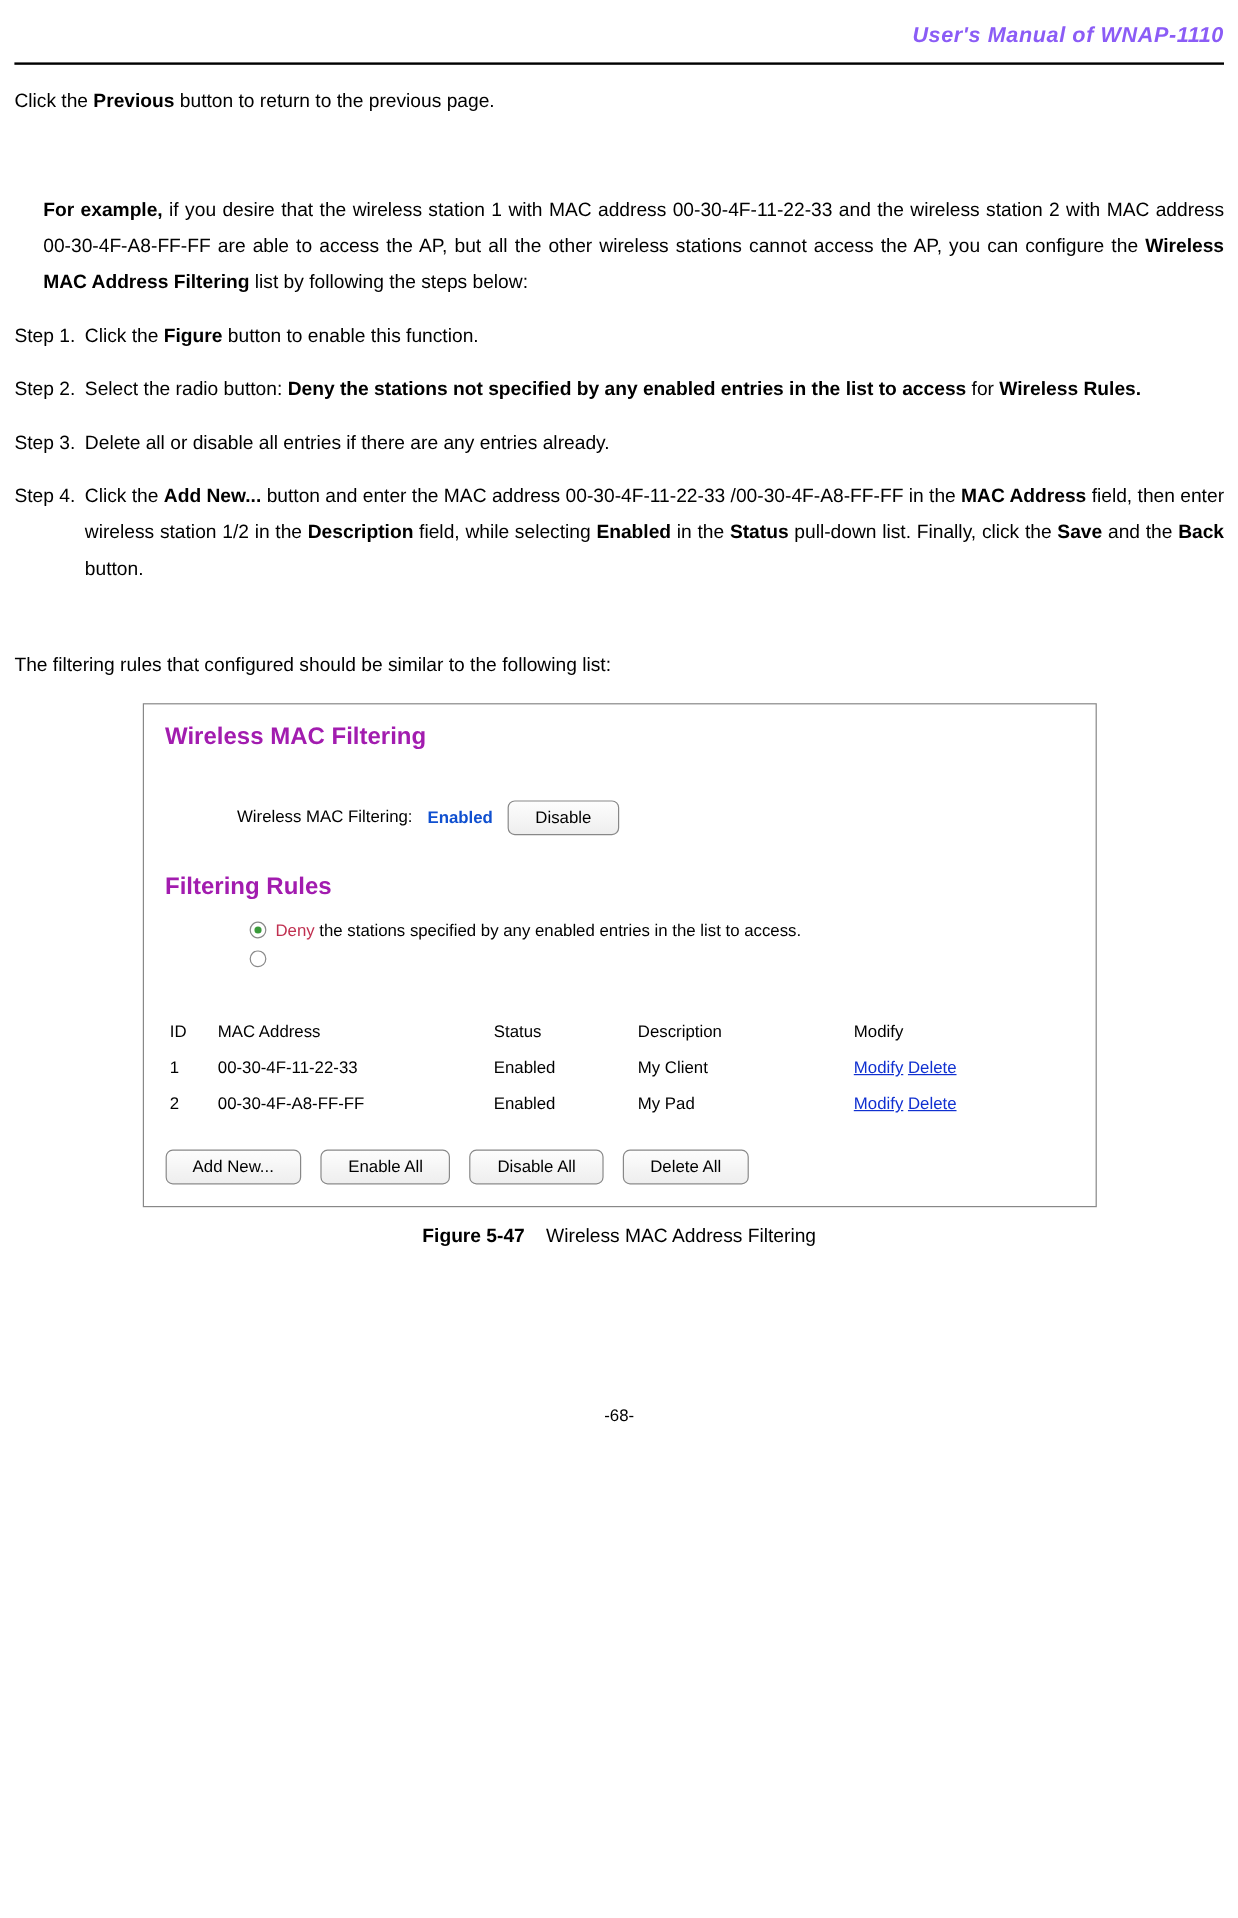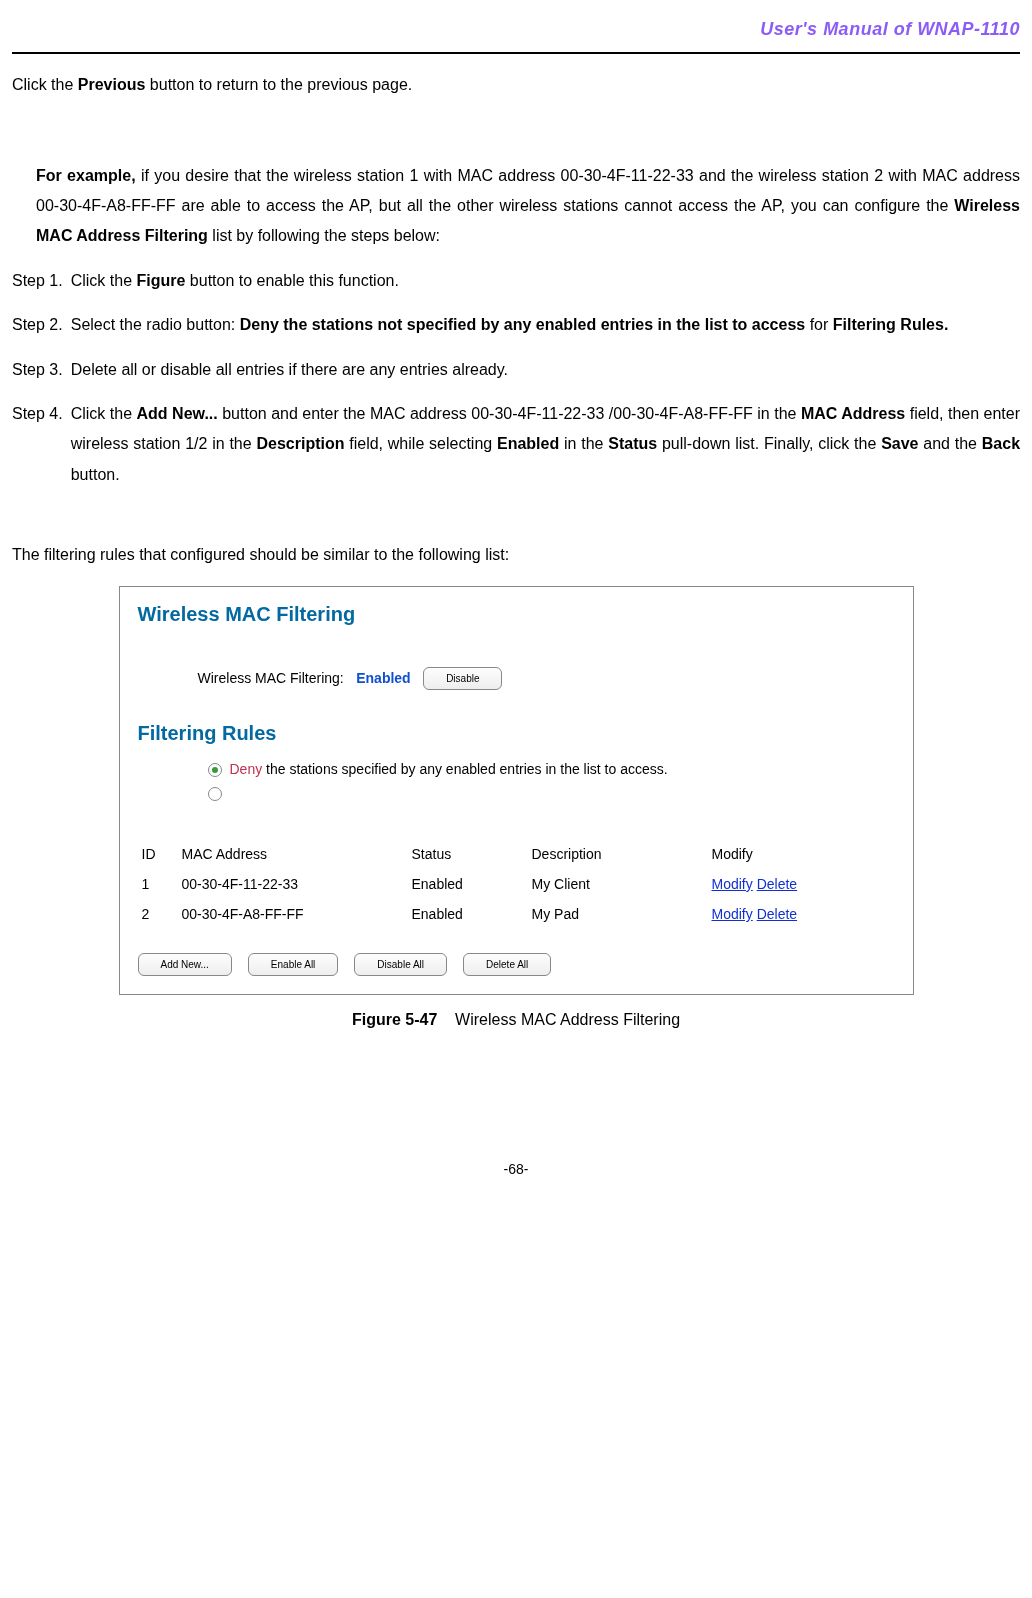"Filtering Rules." b { text: Filtering -> Wireless }
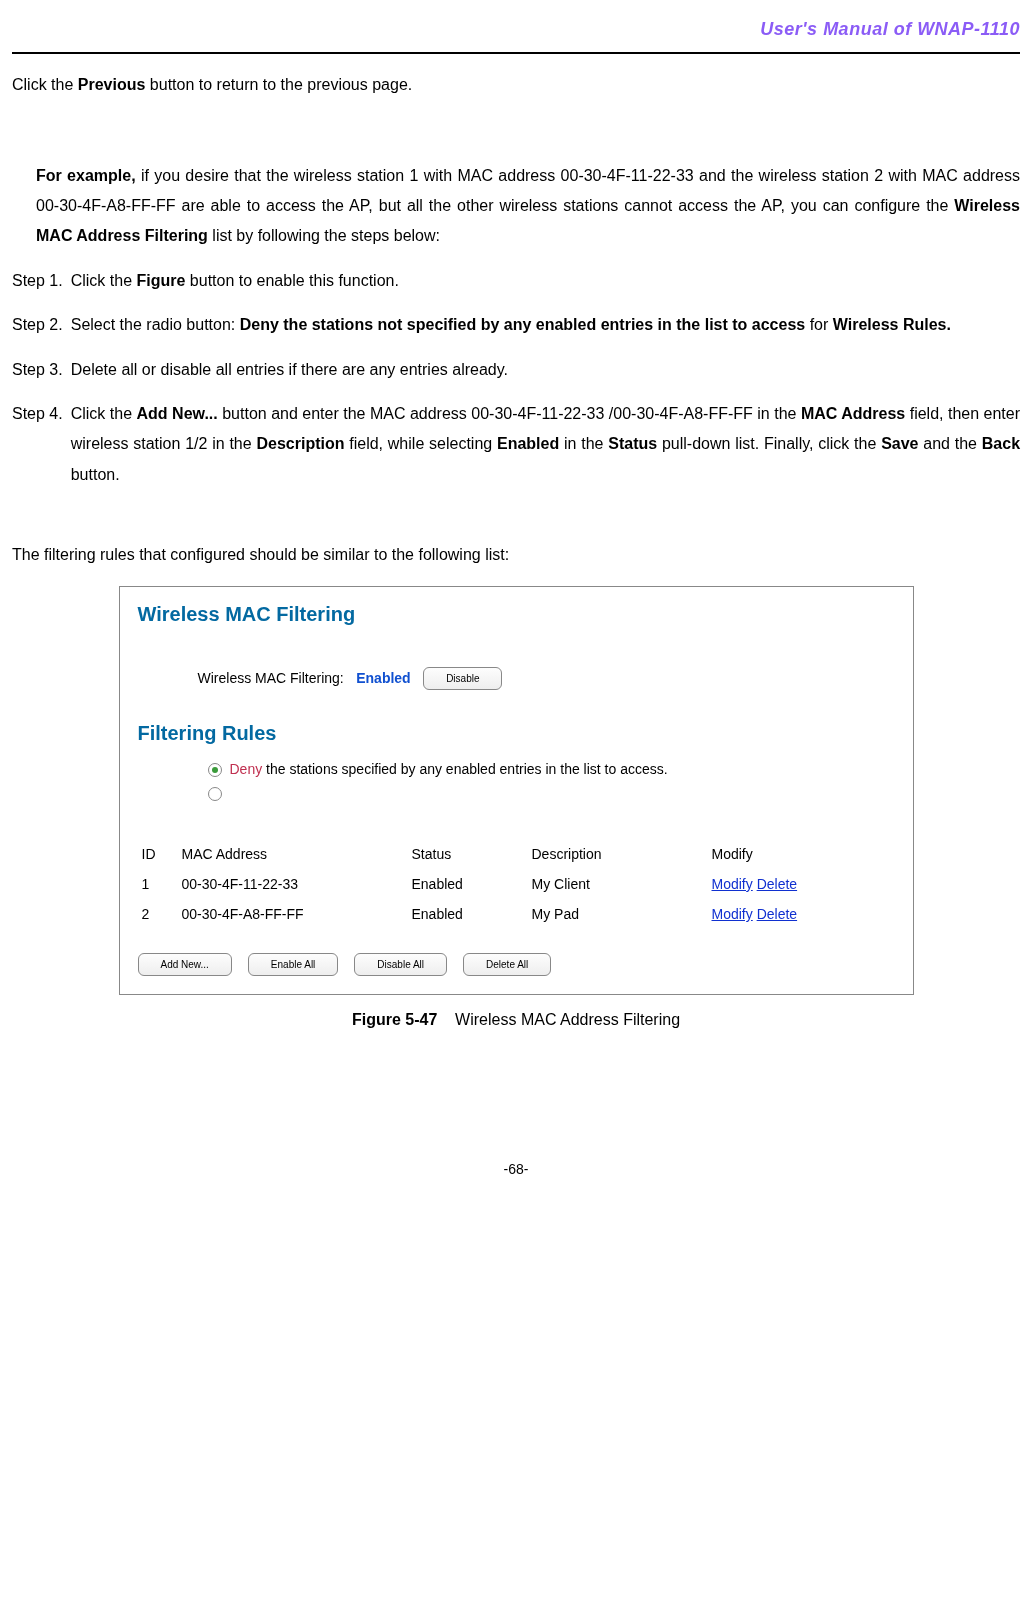"Wireless MAC Filtering" .fig-h { color: #0369a1 -> #a21caf }
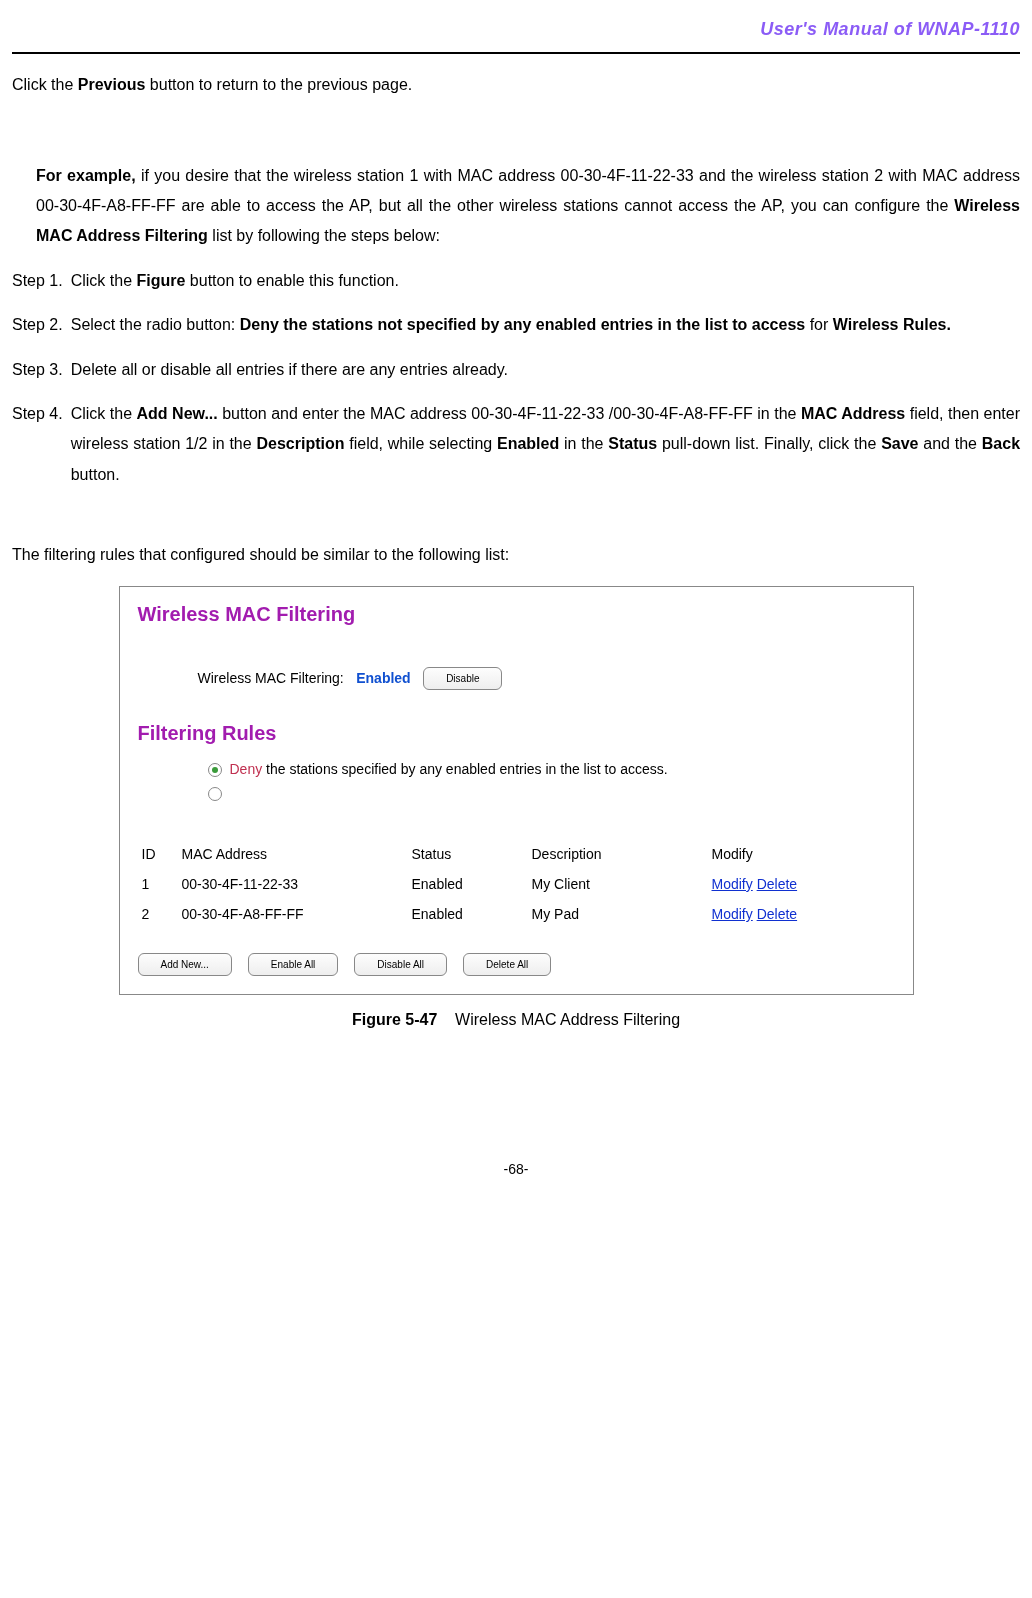"Disable" .ui-btn { font-size: 10px -> 14px }
